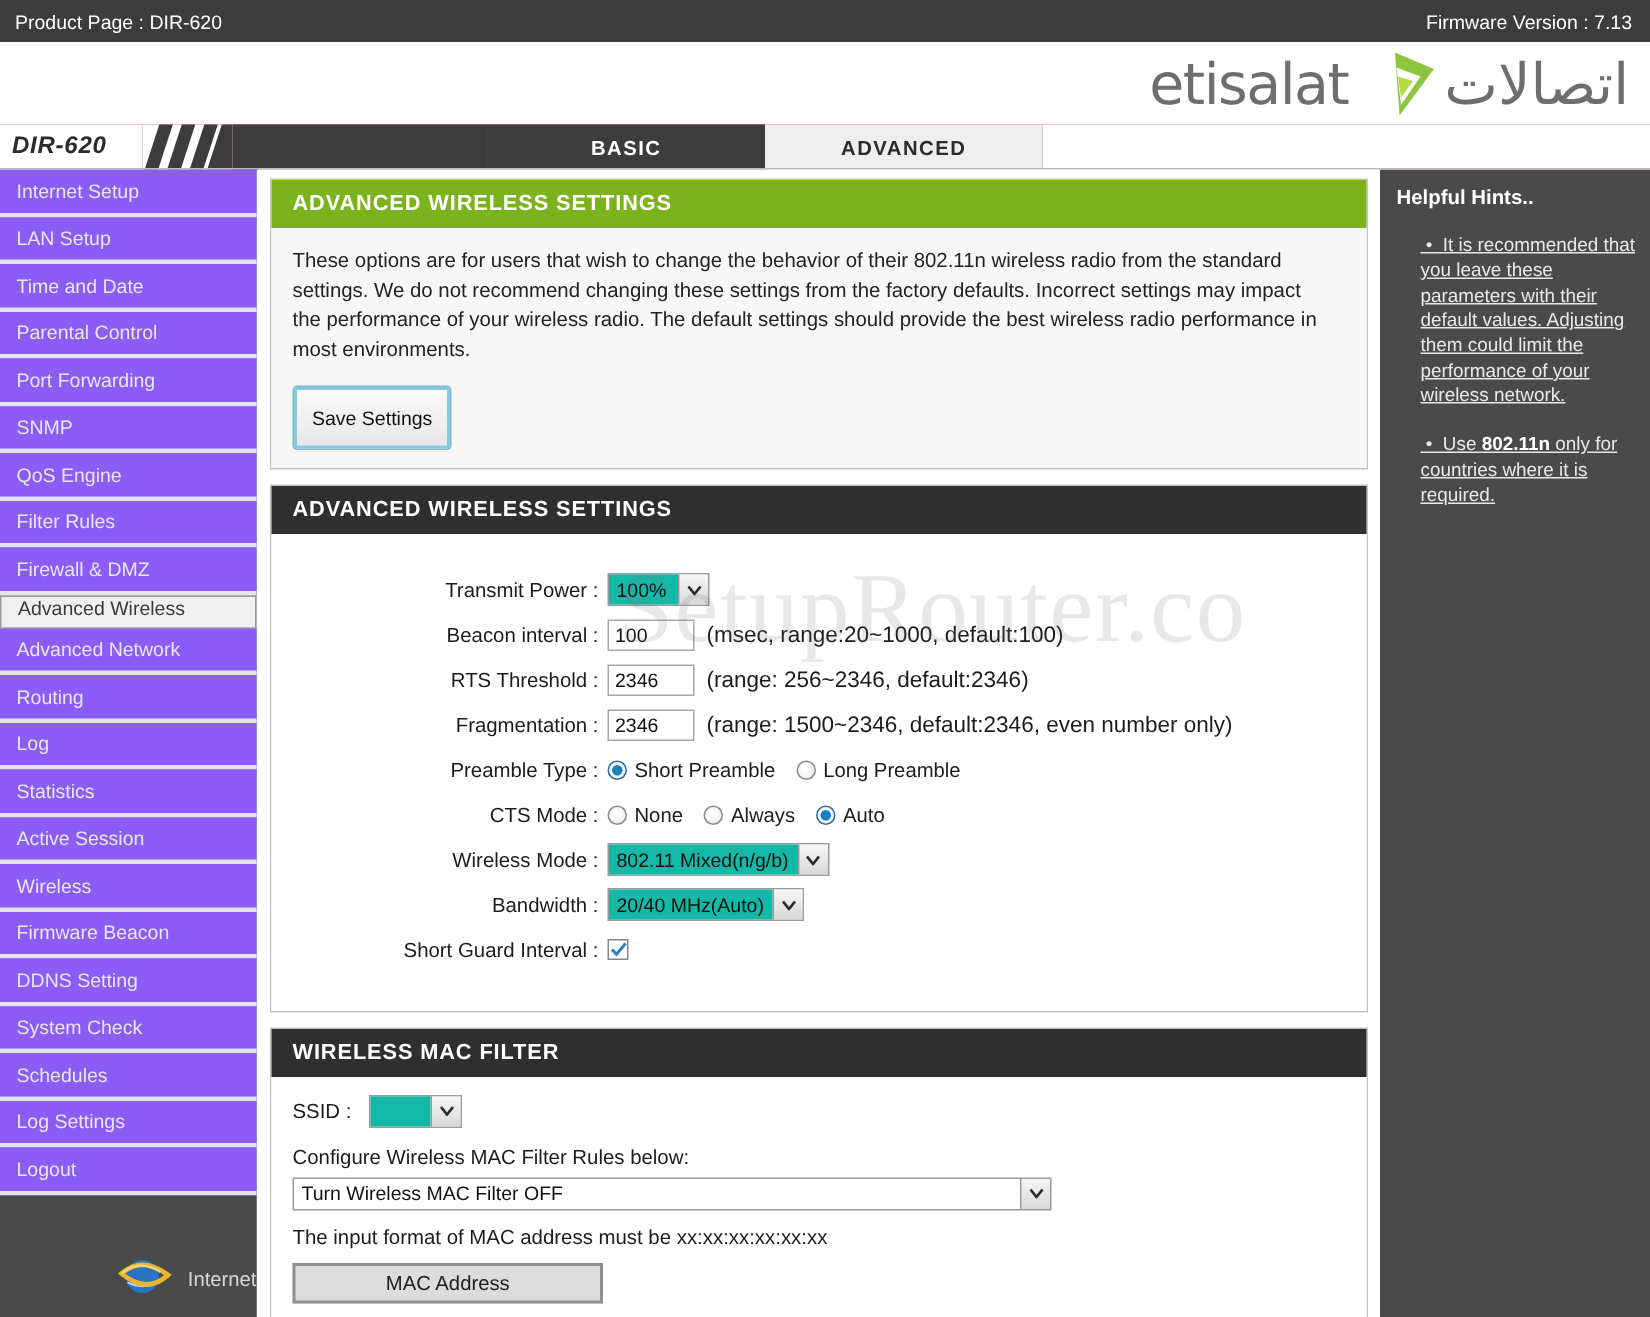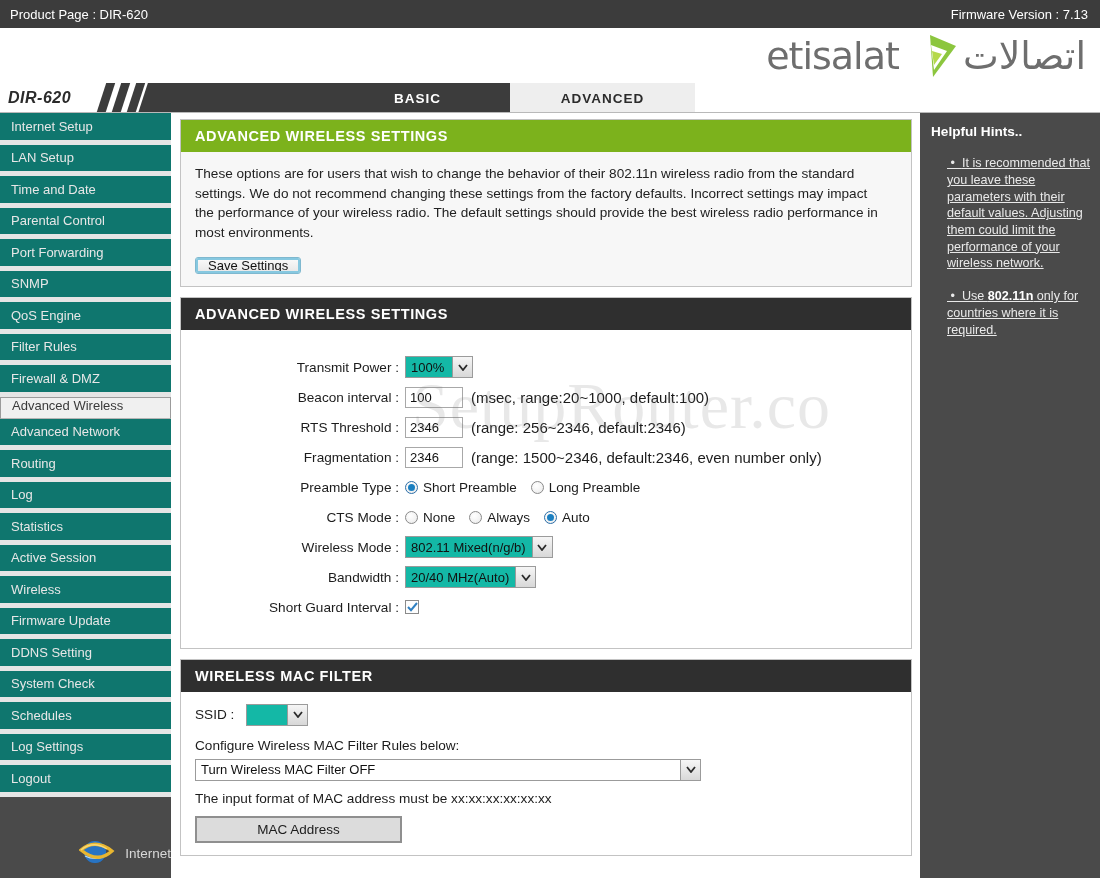"Internet Setup" .navitem { background: #0f766e -> #8b5cf6; border-bottom: 5px solid #e5e5e5 -> 3px solid #e5e5e5 }
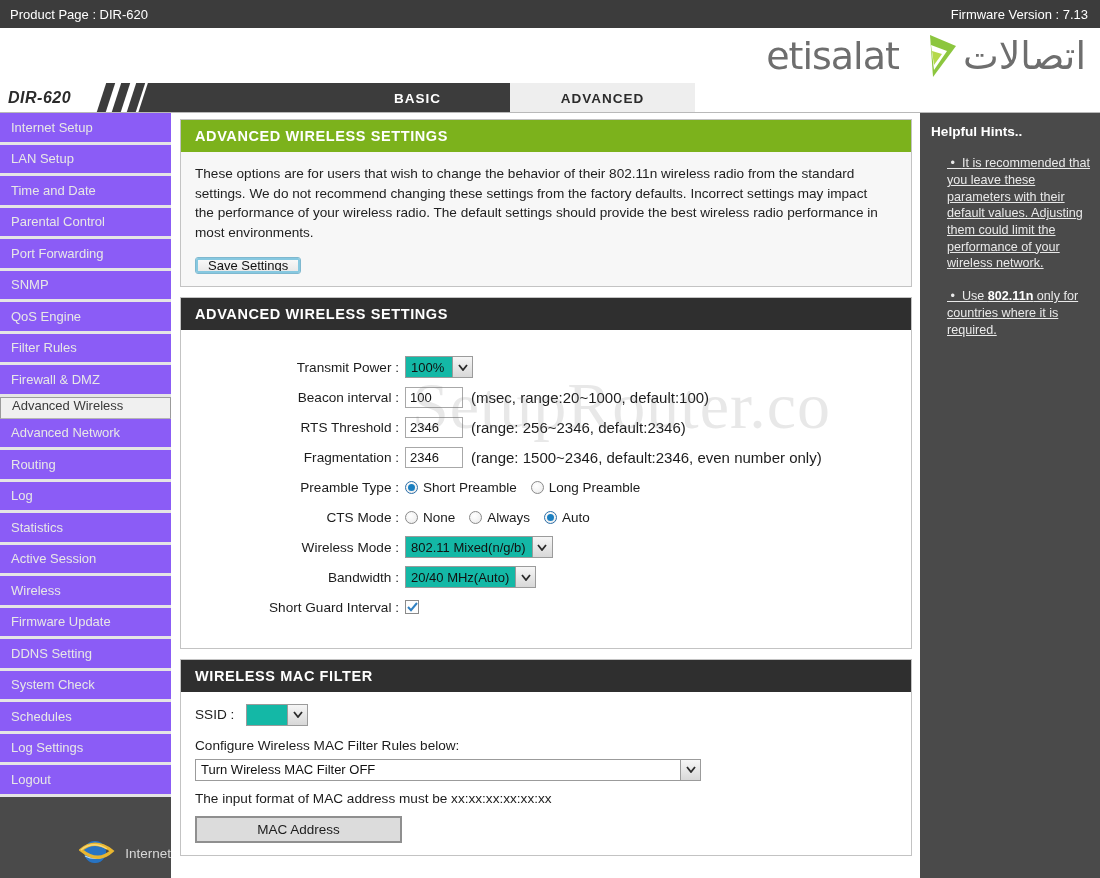"Save Settings" .btn { padding: 0 12px -> 13px 12px }
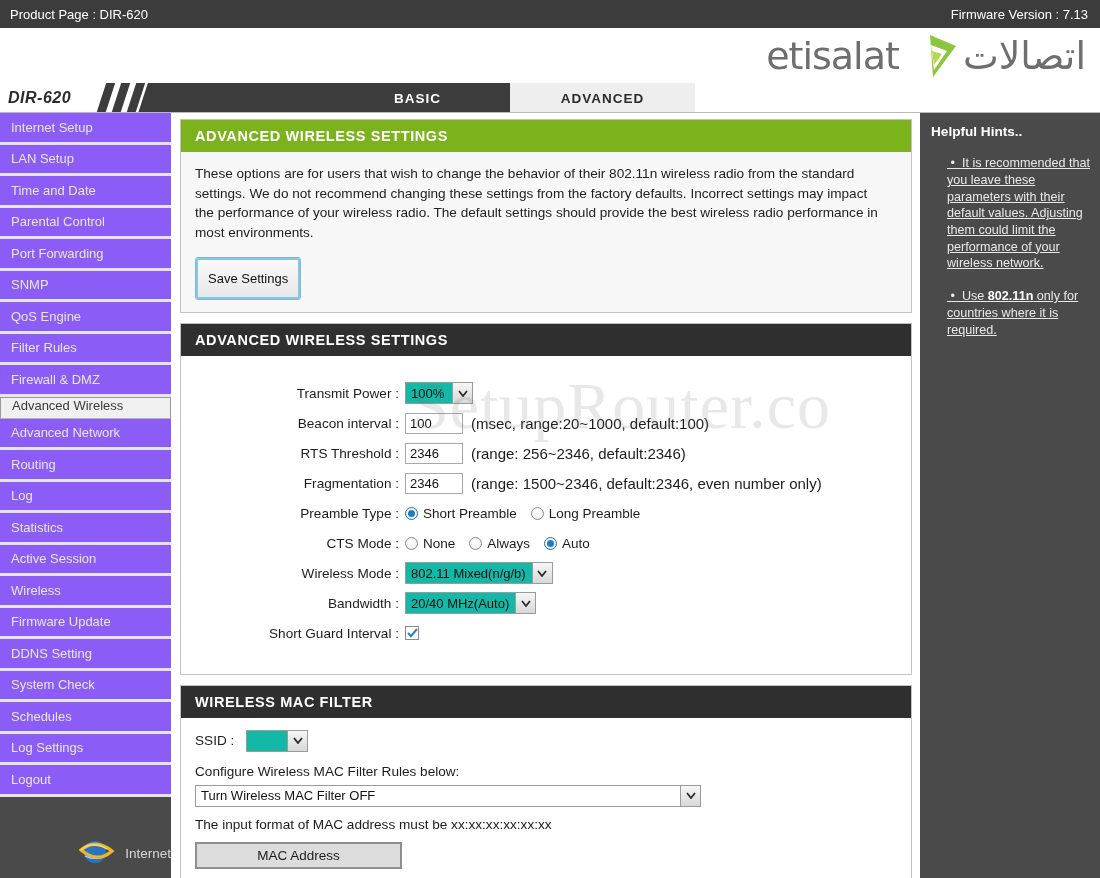"Firmware Update" div.navitem { text: Update -> Beacon }
